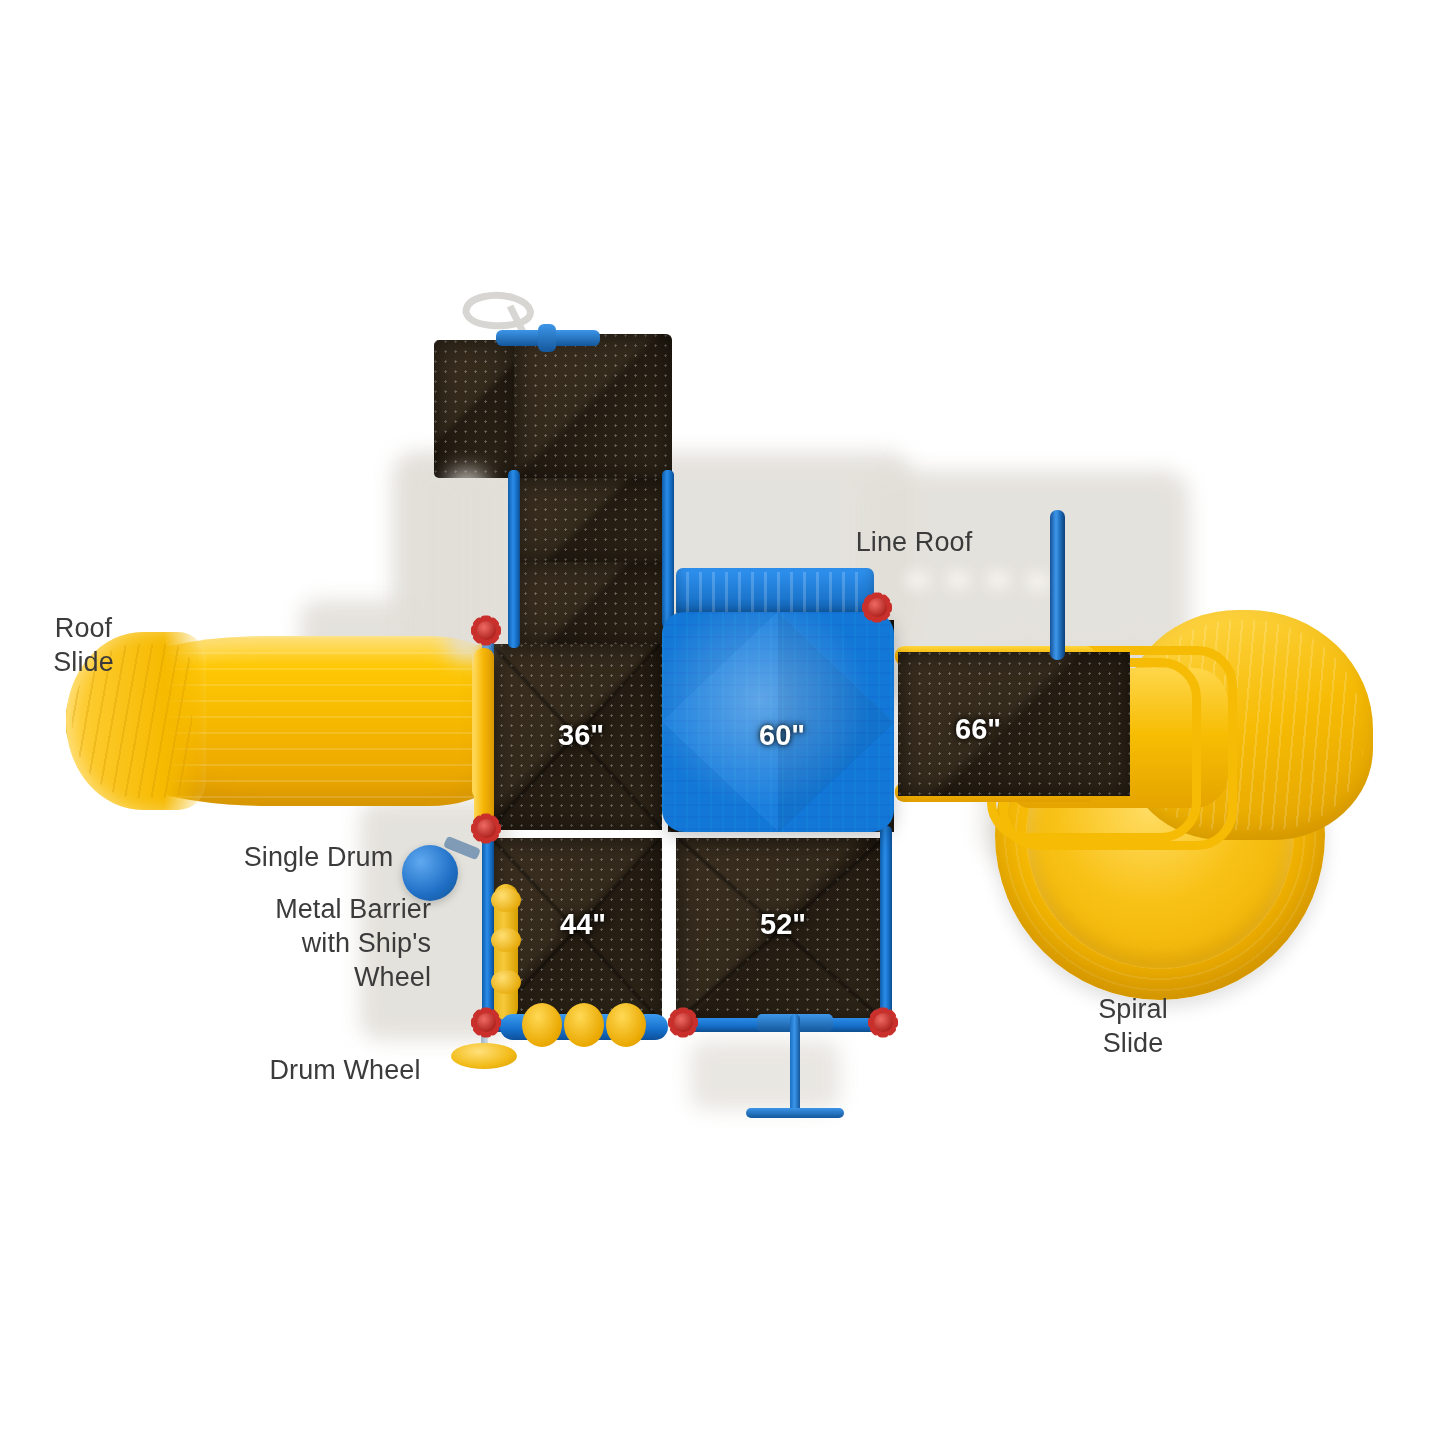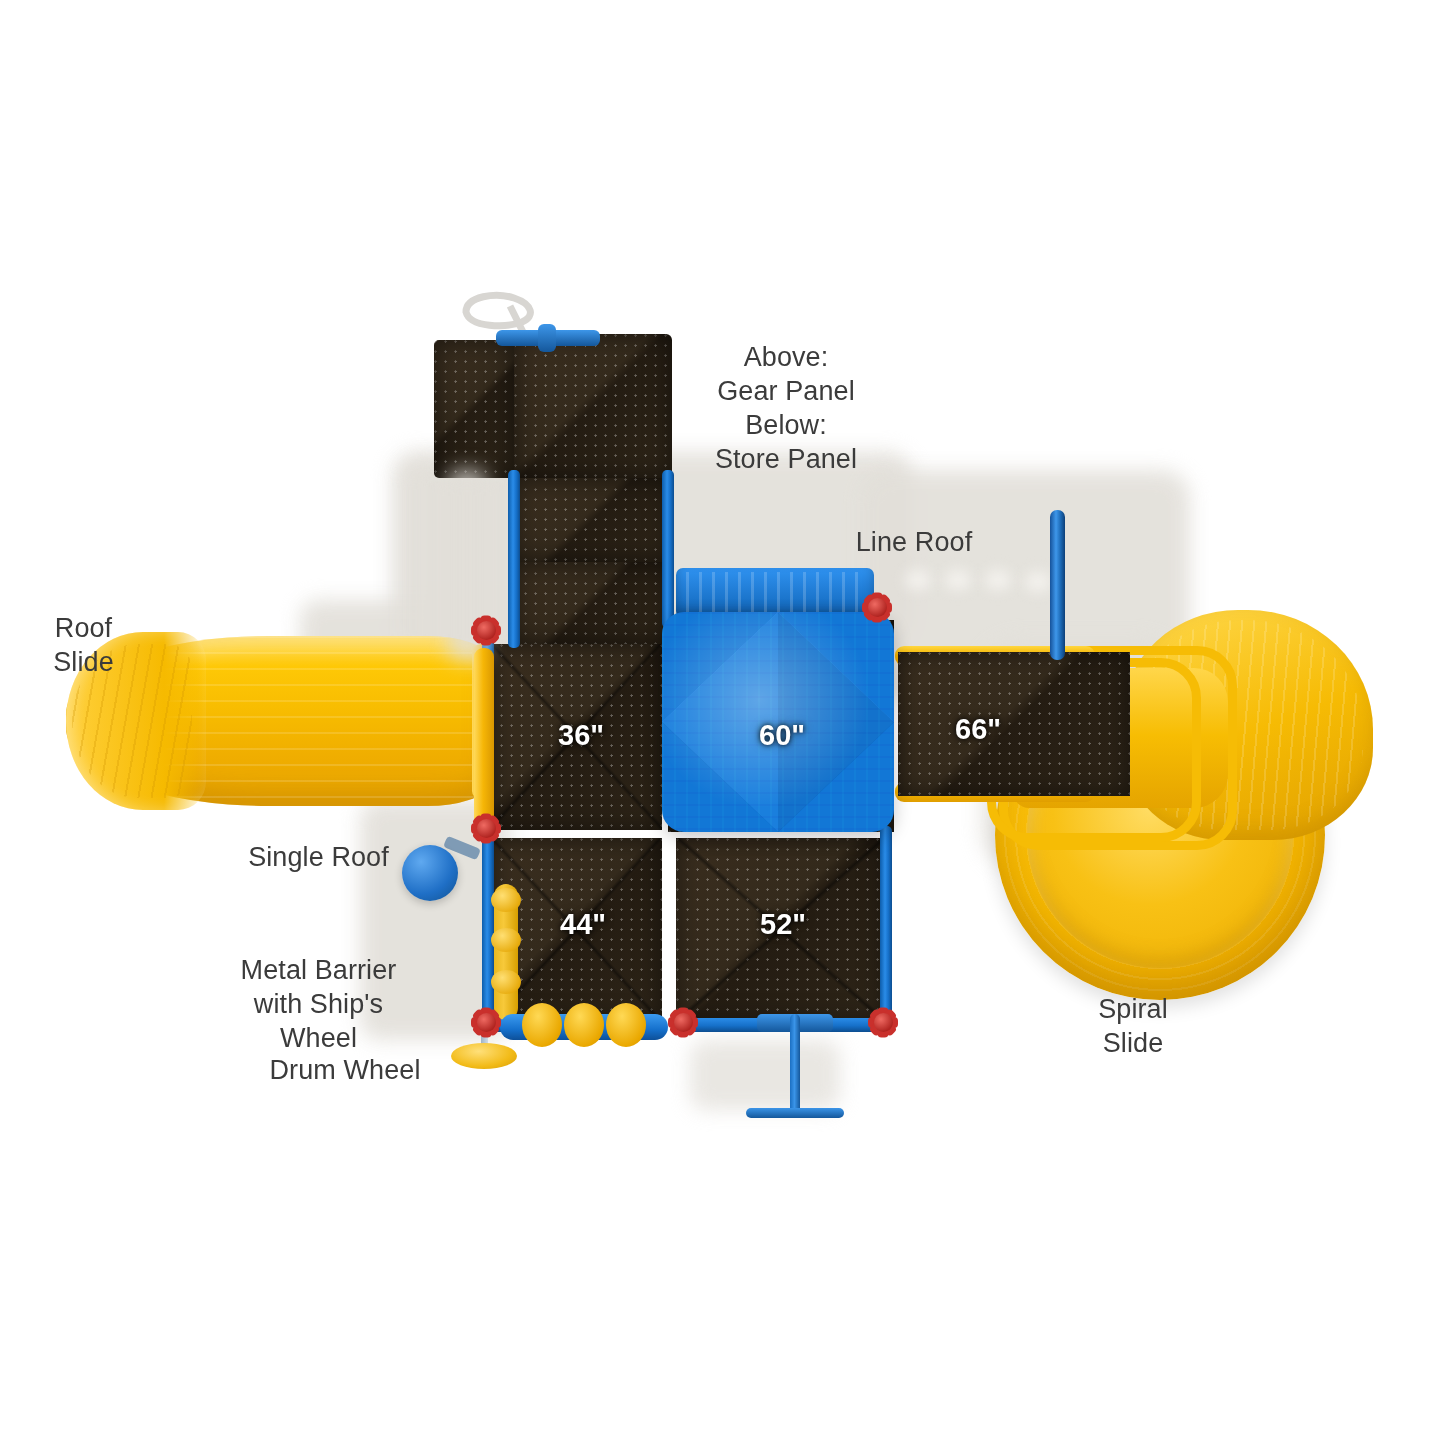"Above:" div.lbl { html: <div>Above: Gear Panel Below: Store Panel</div> -> none }
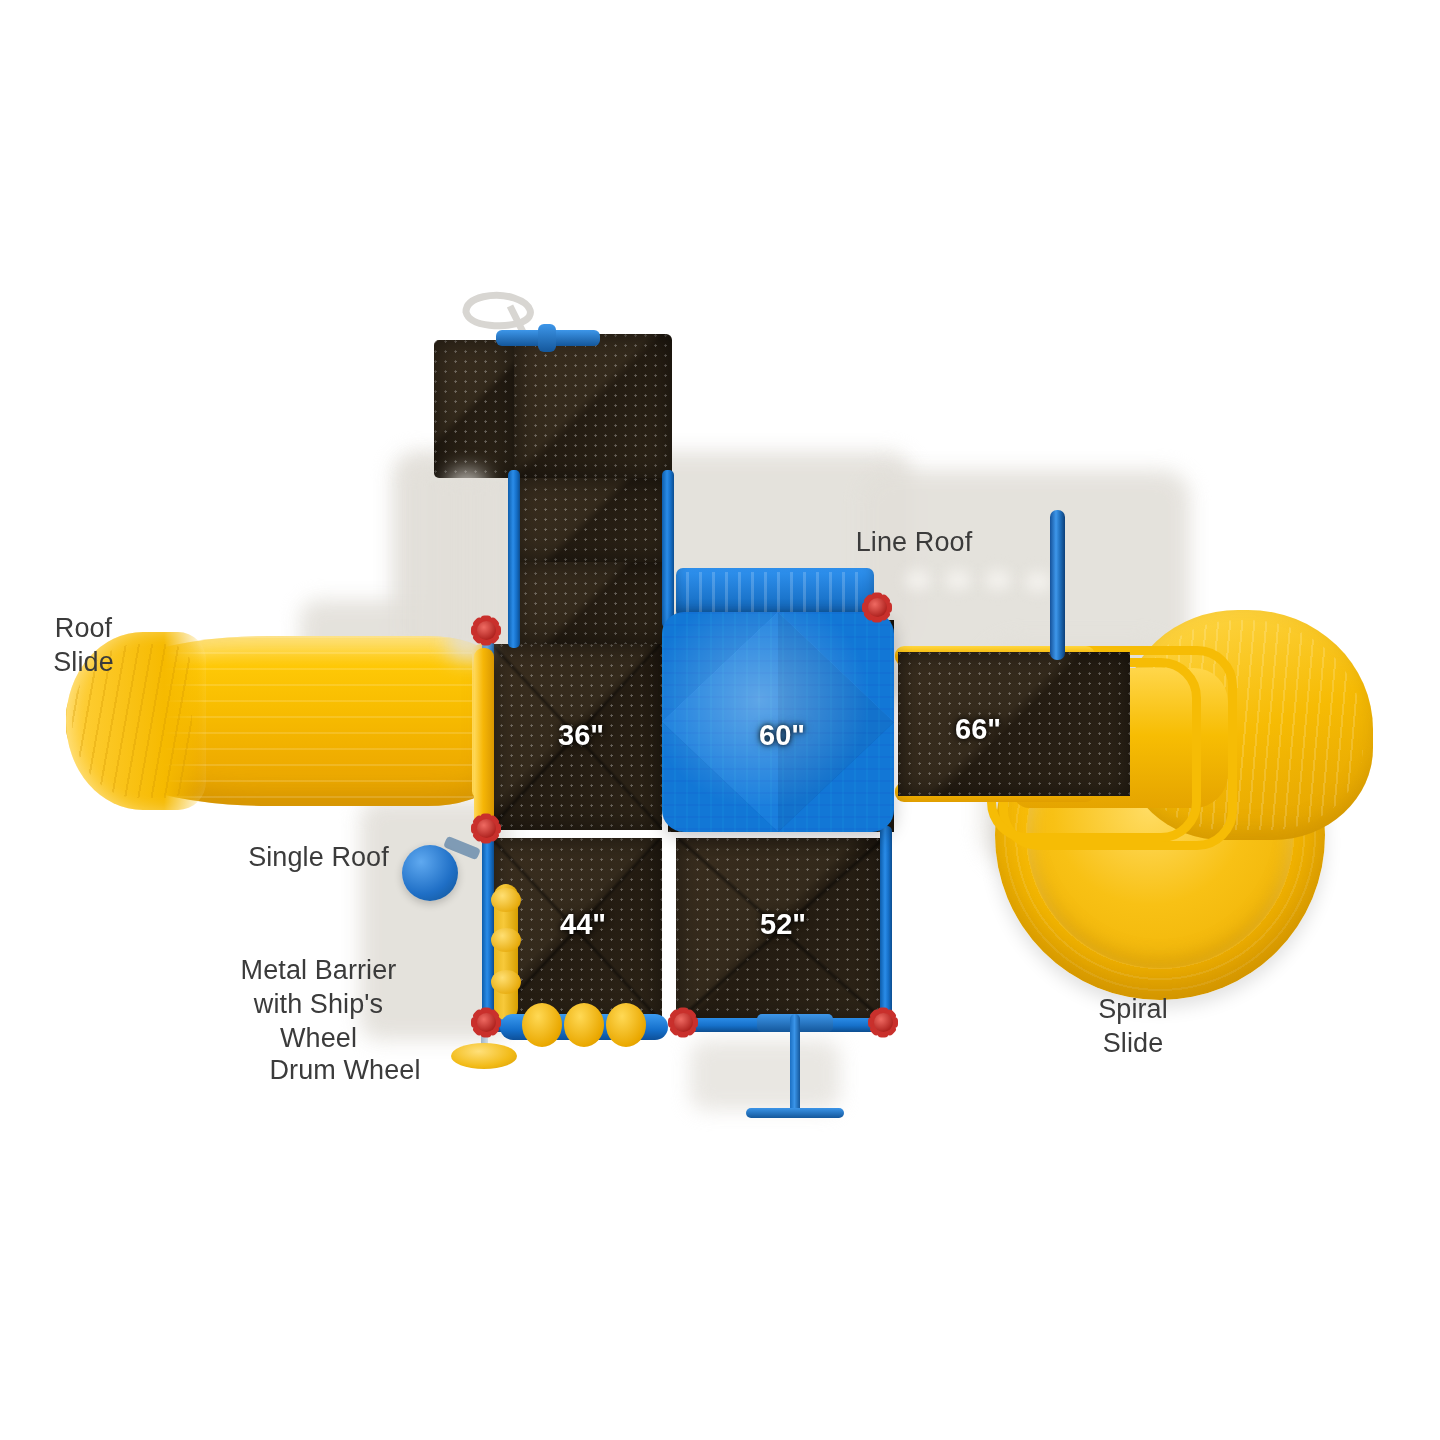"Single Roof" div.lbl { text: Roof -> Drum }
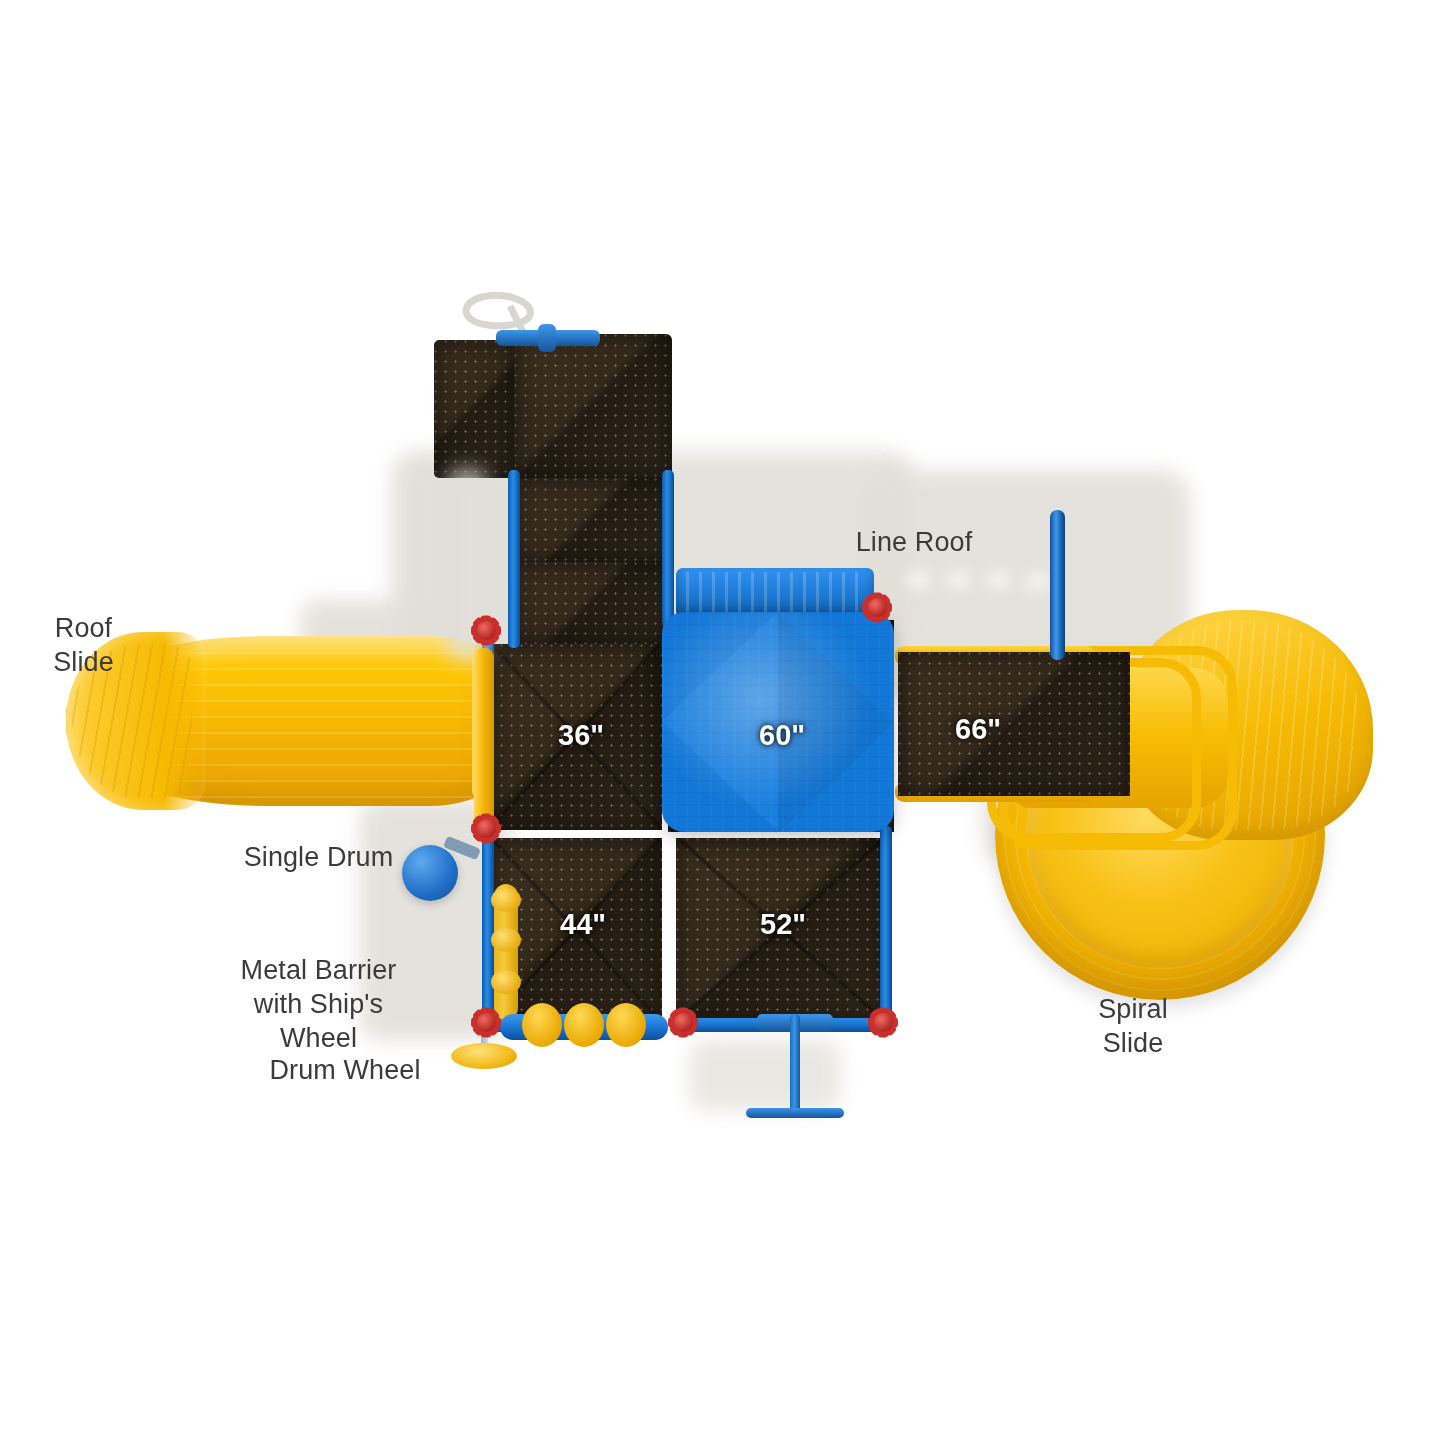"Metal Barrier" div.lbl { text-align: none -> right; top: 953px -> 892px }
